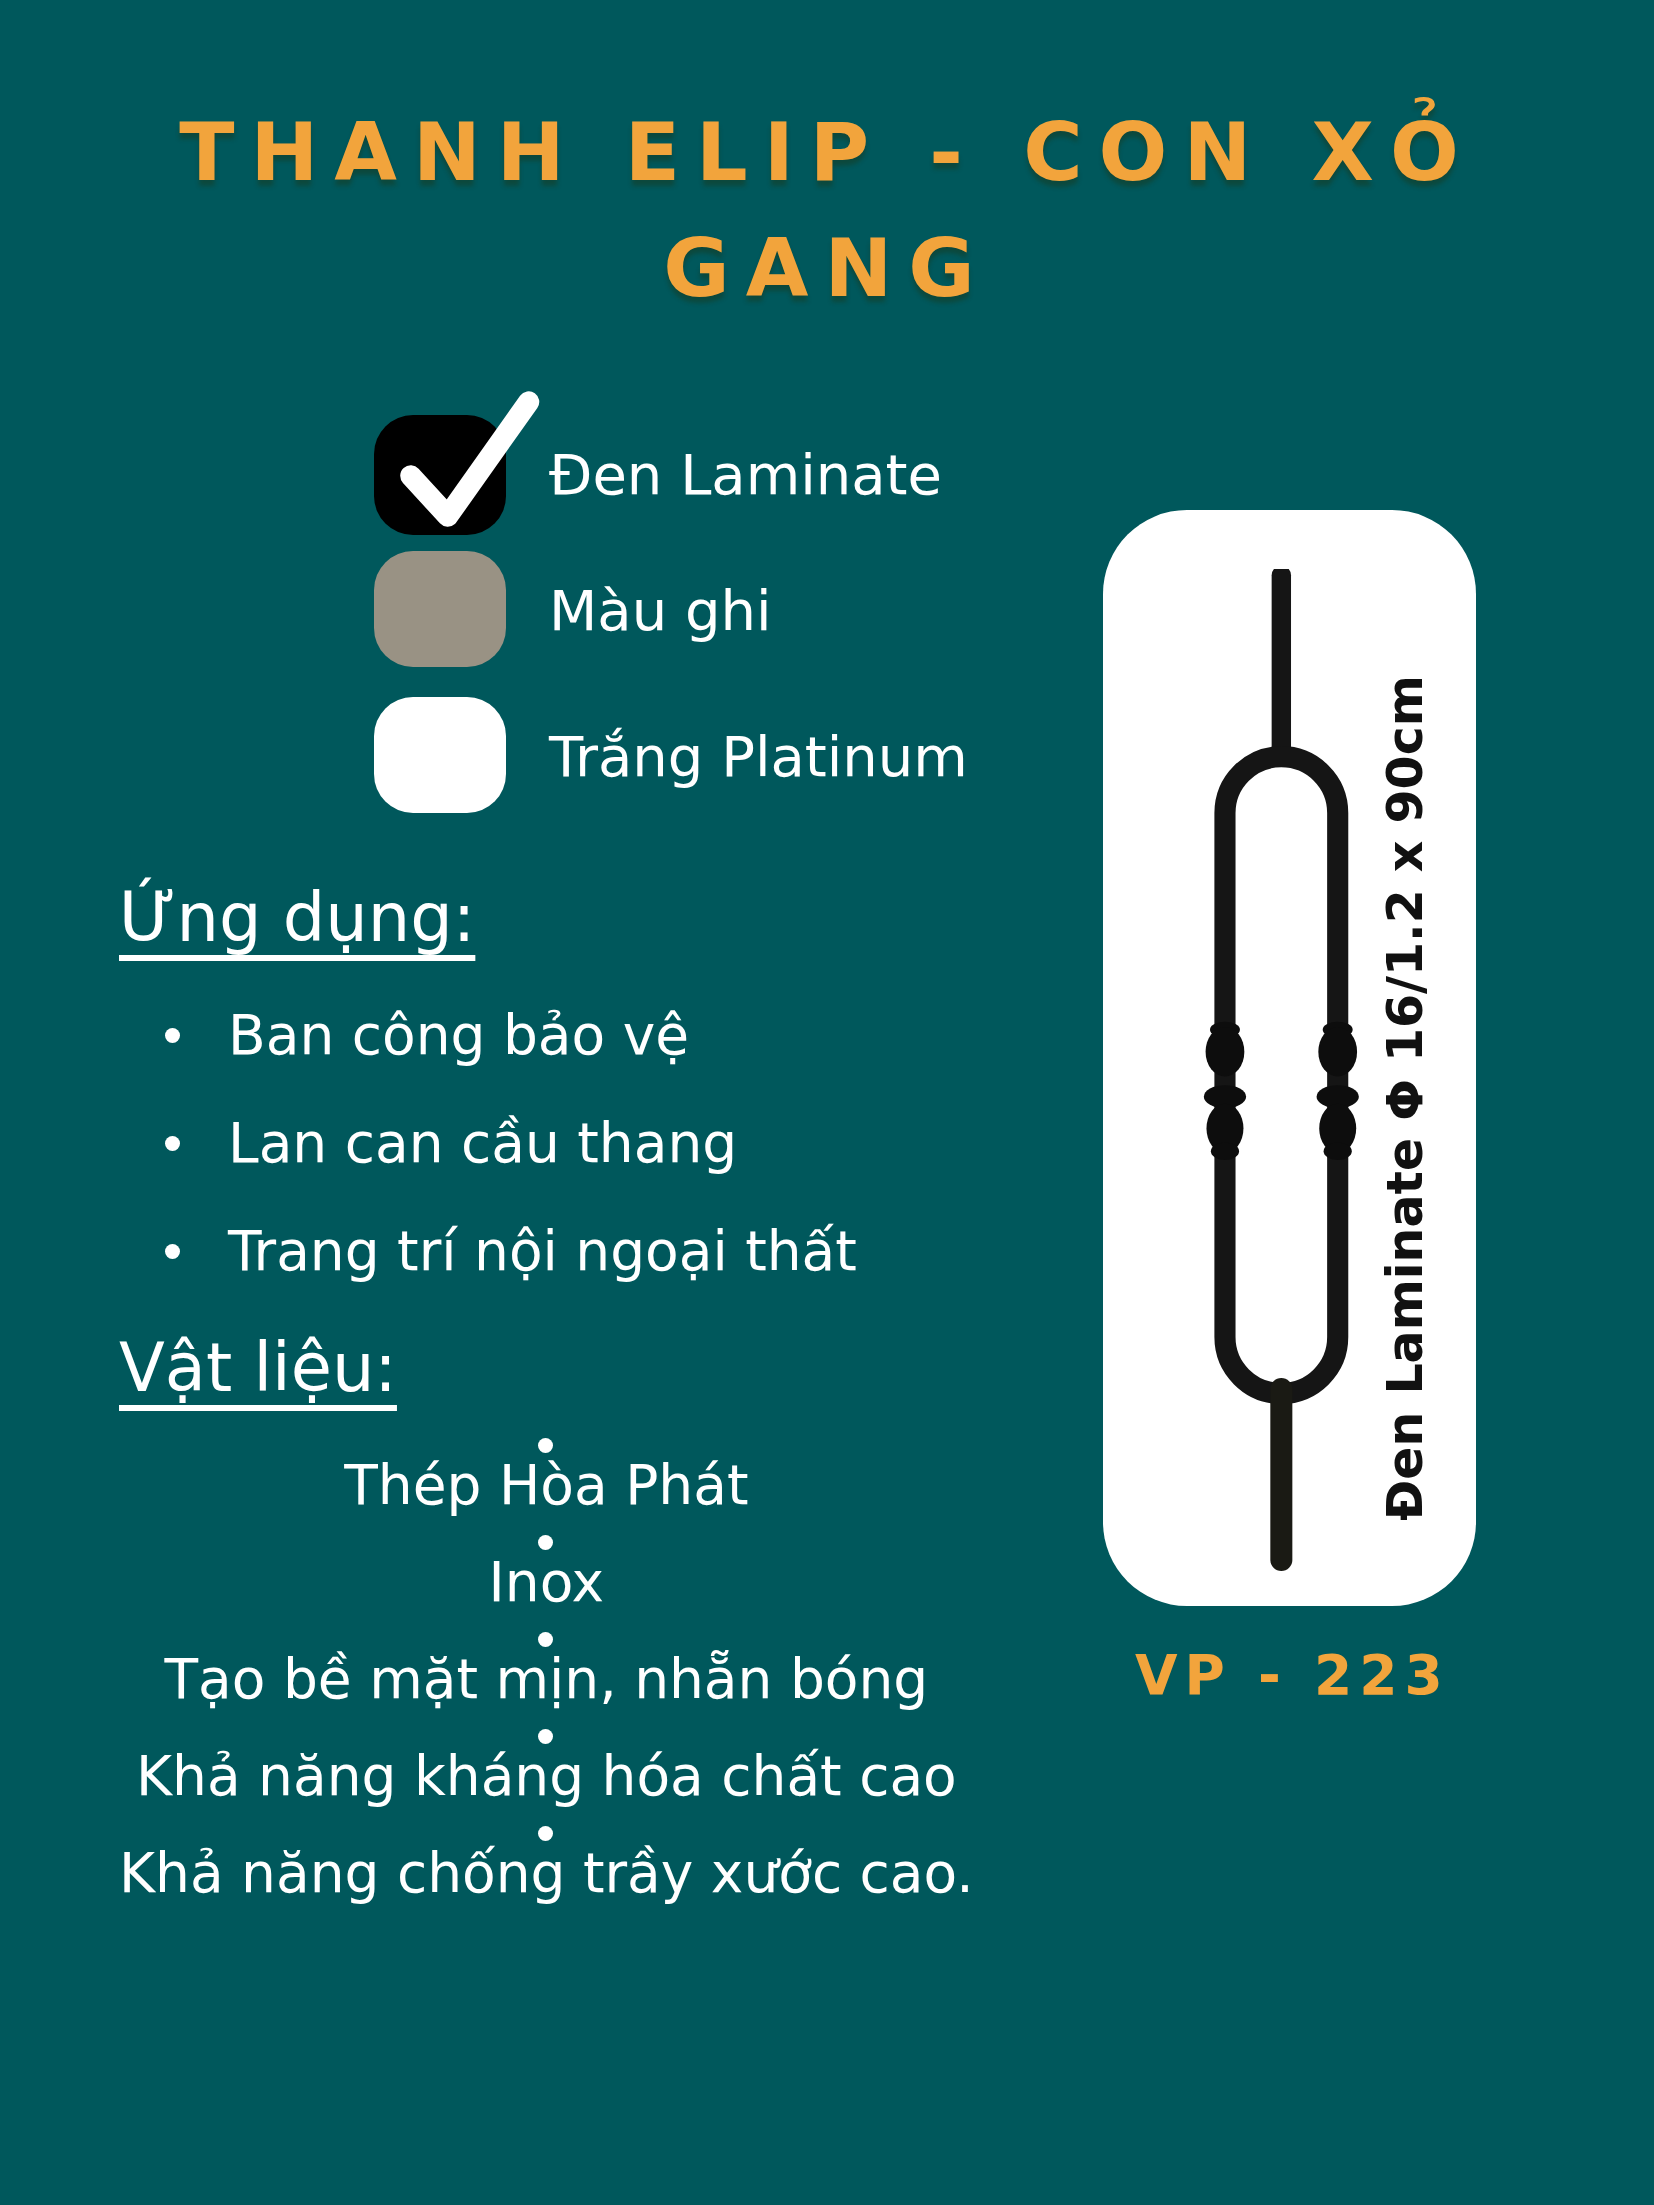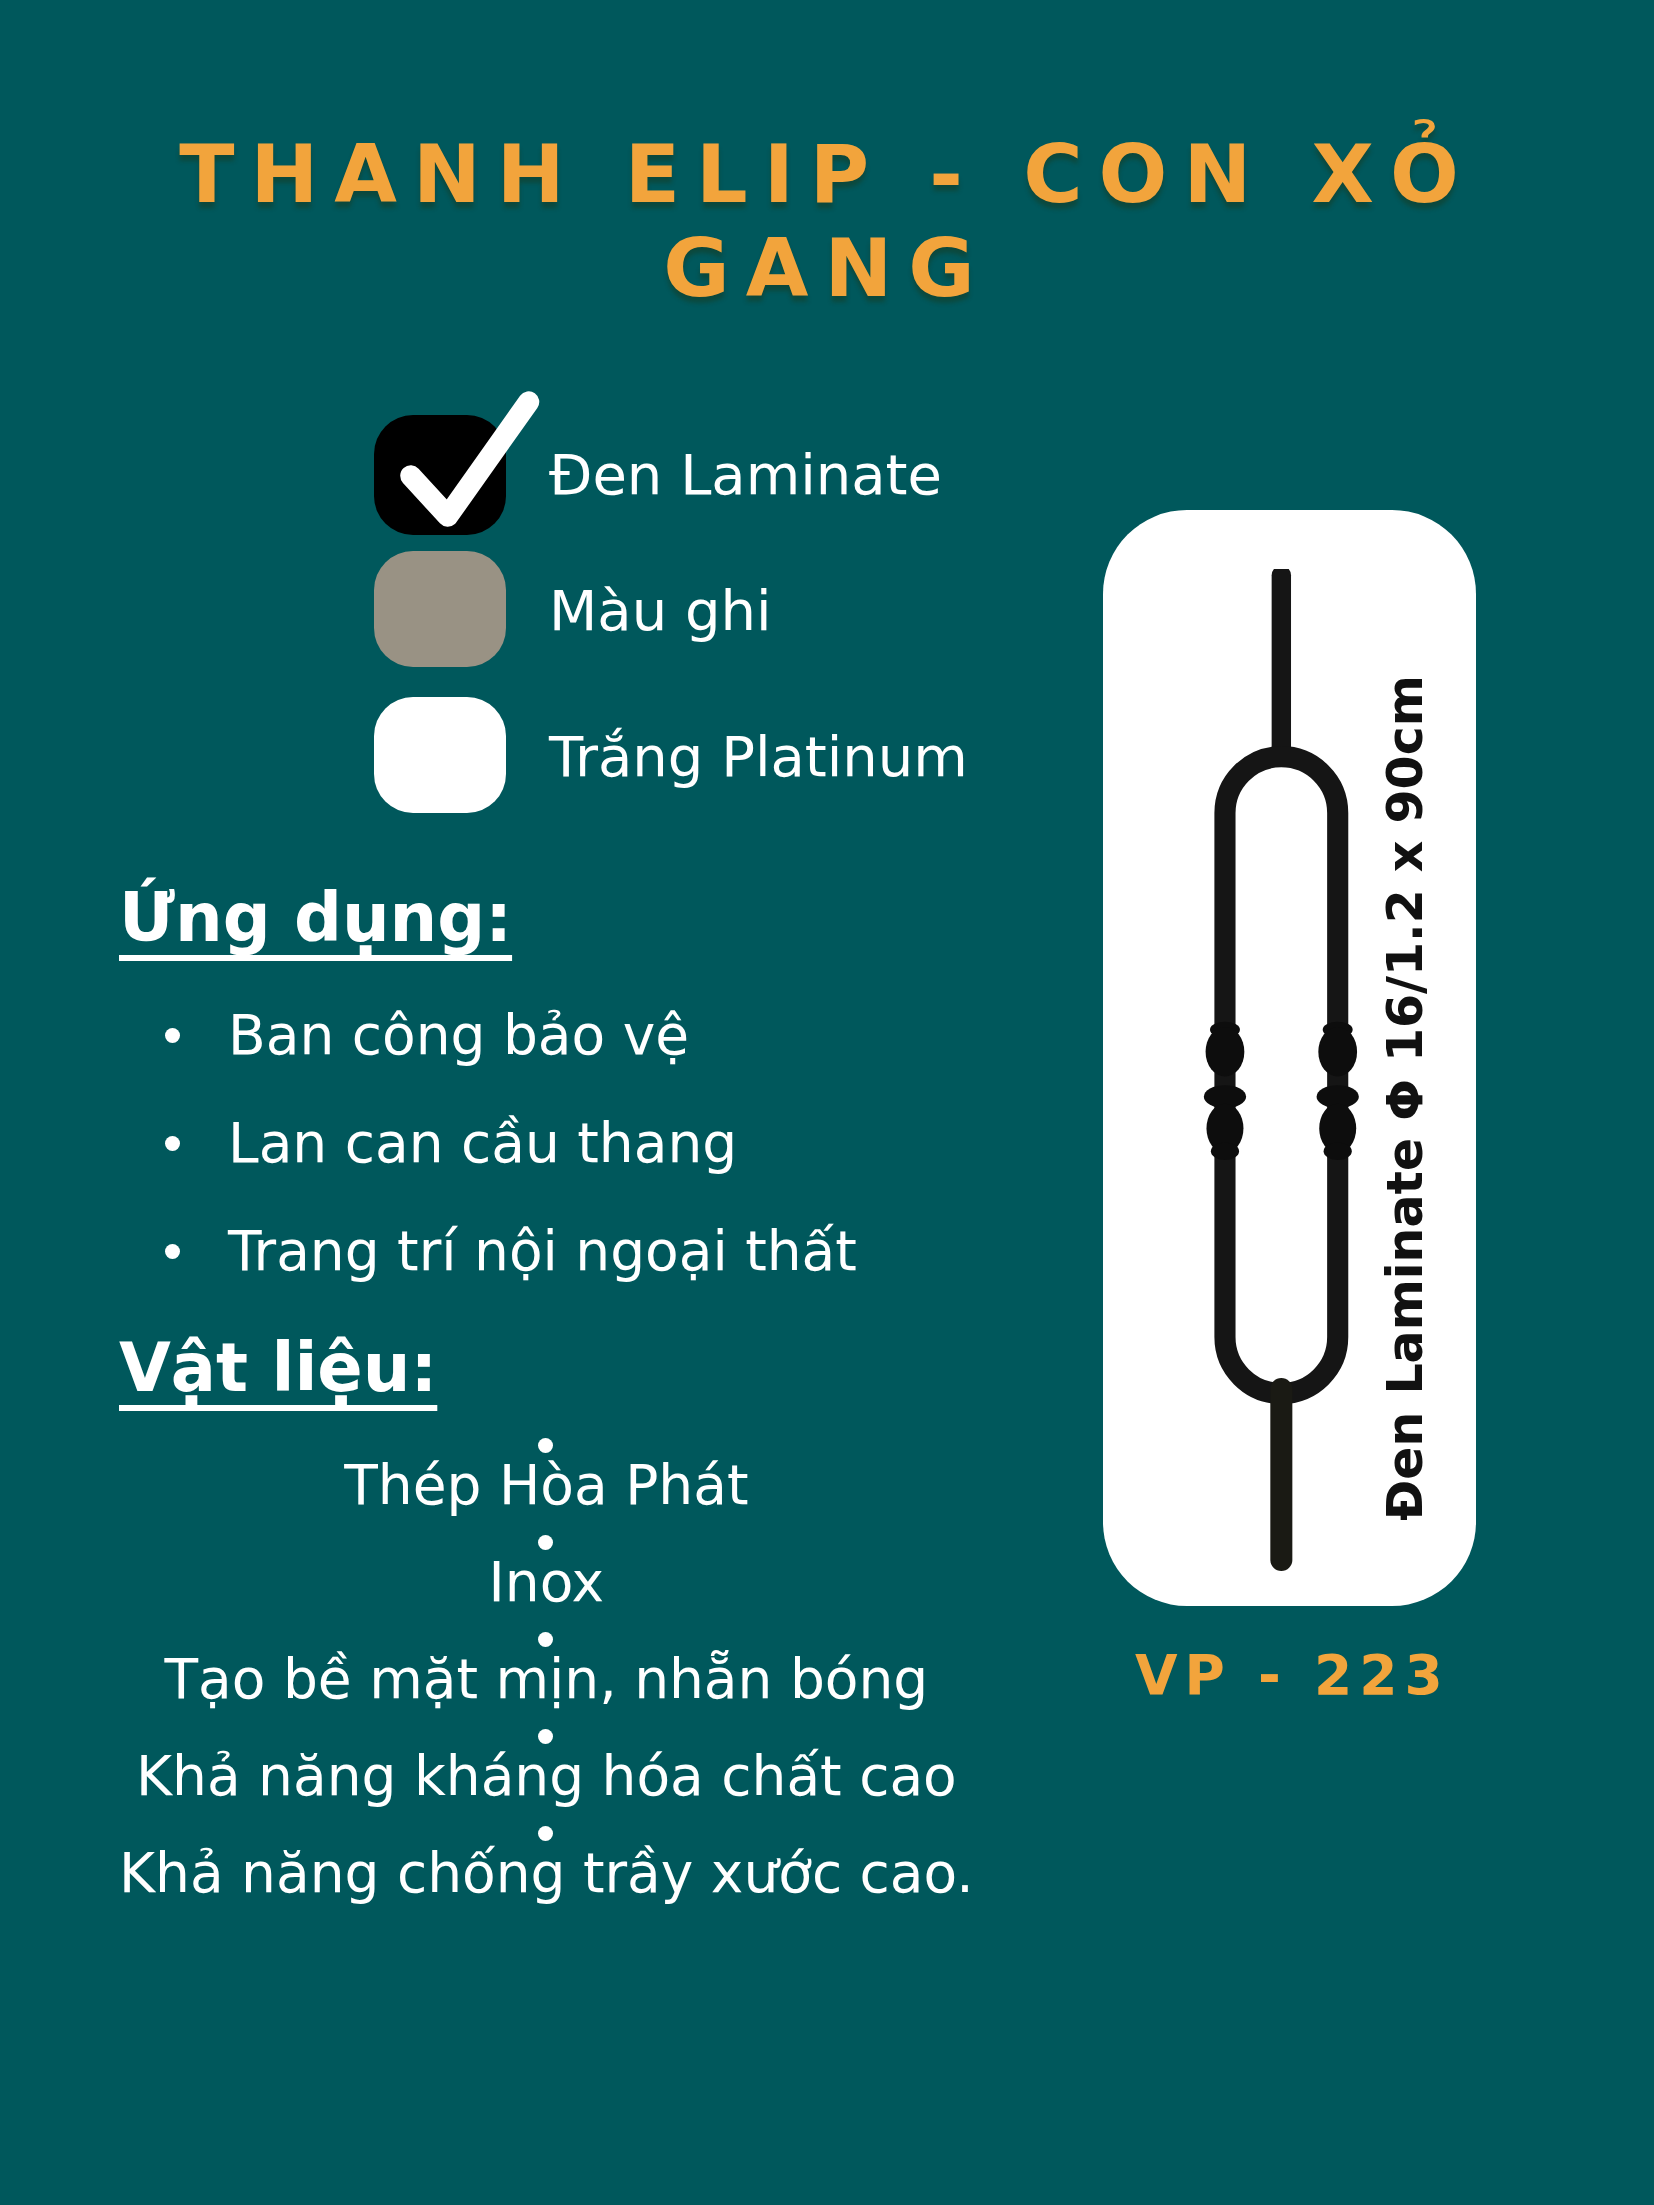"THANH ELIP - CON XỎ" #title-line-1 { top: 134px -> 112px }
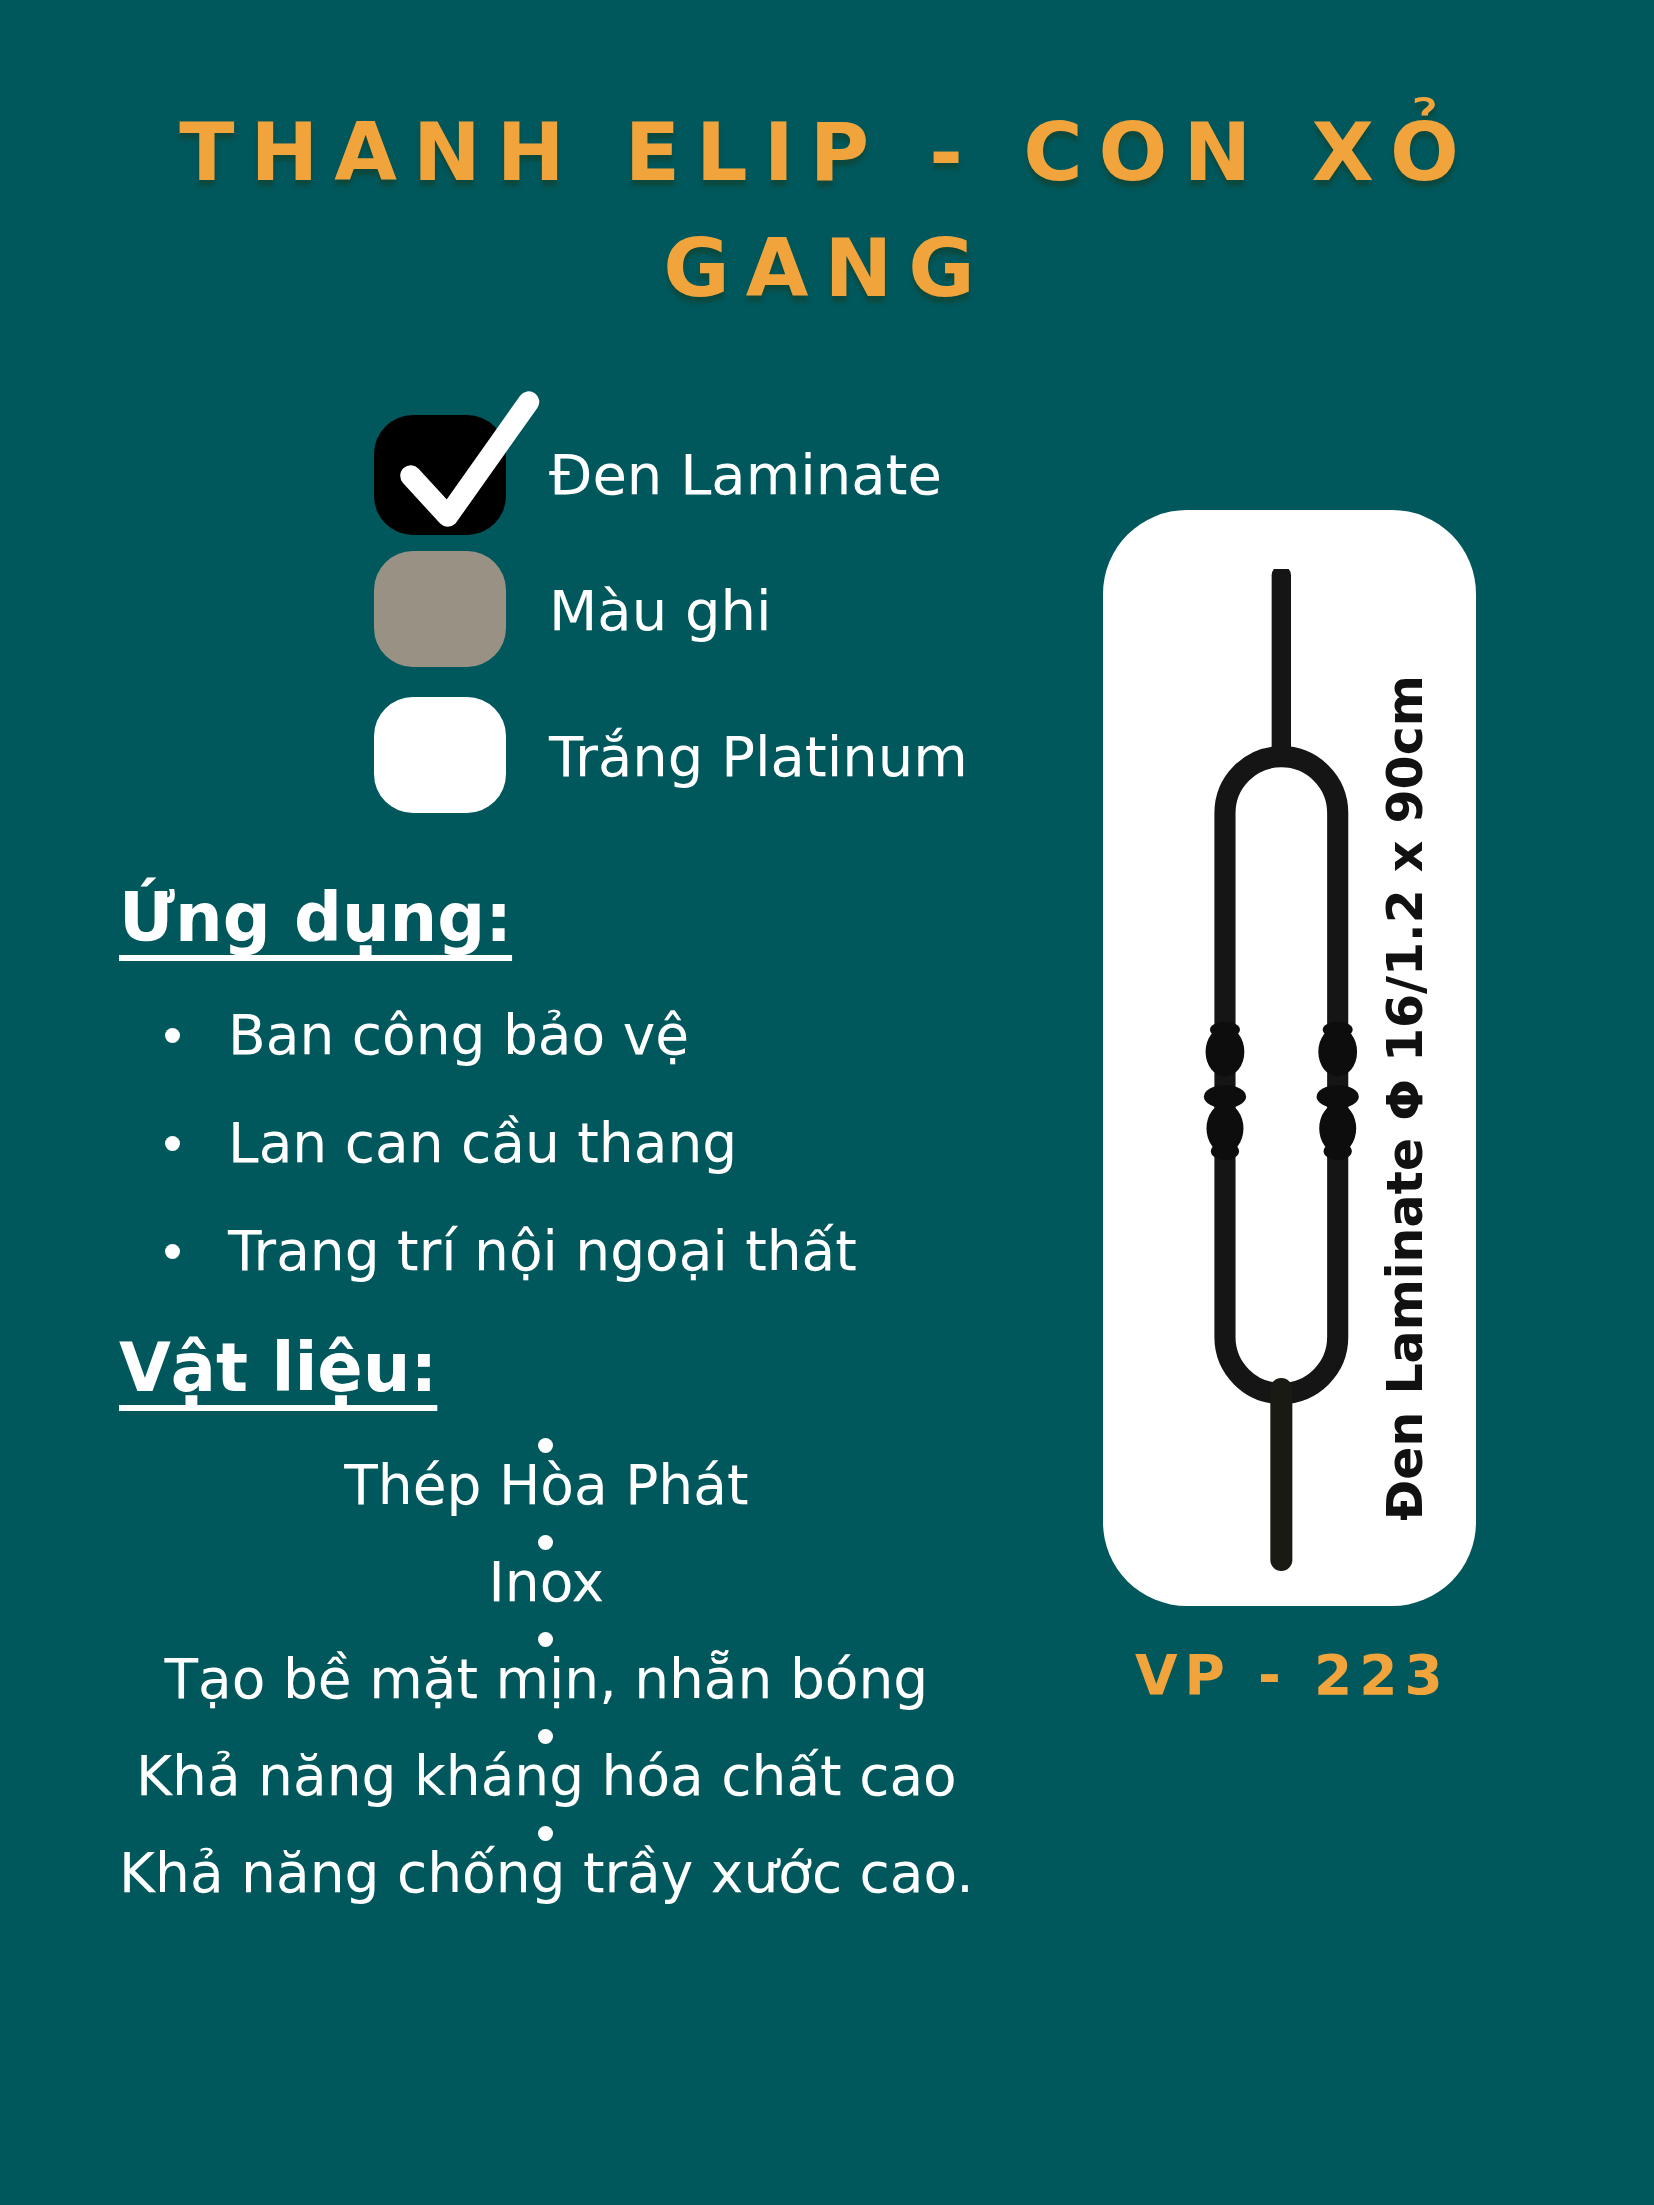"Ứng dụng:" .section-heading { font-weight: bold -> normal }
